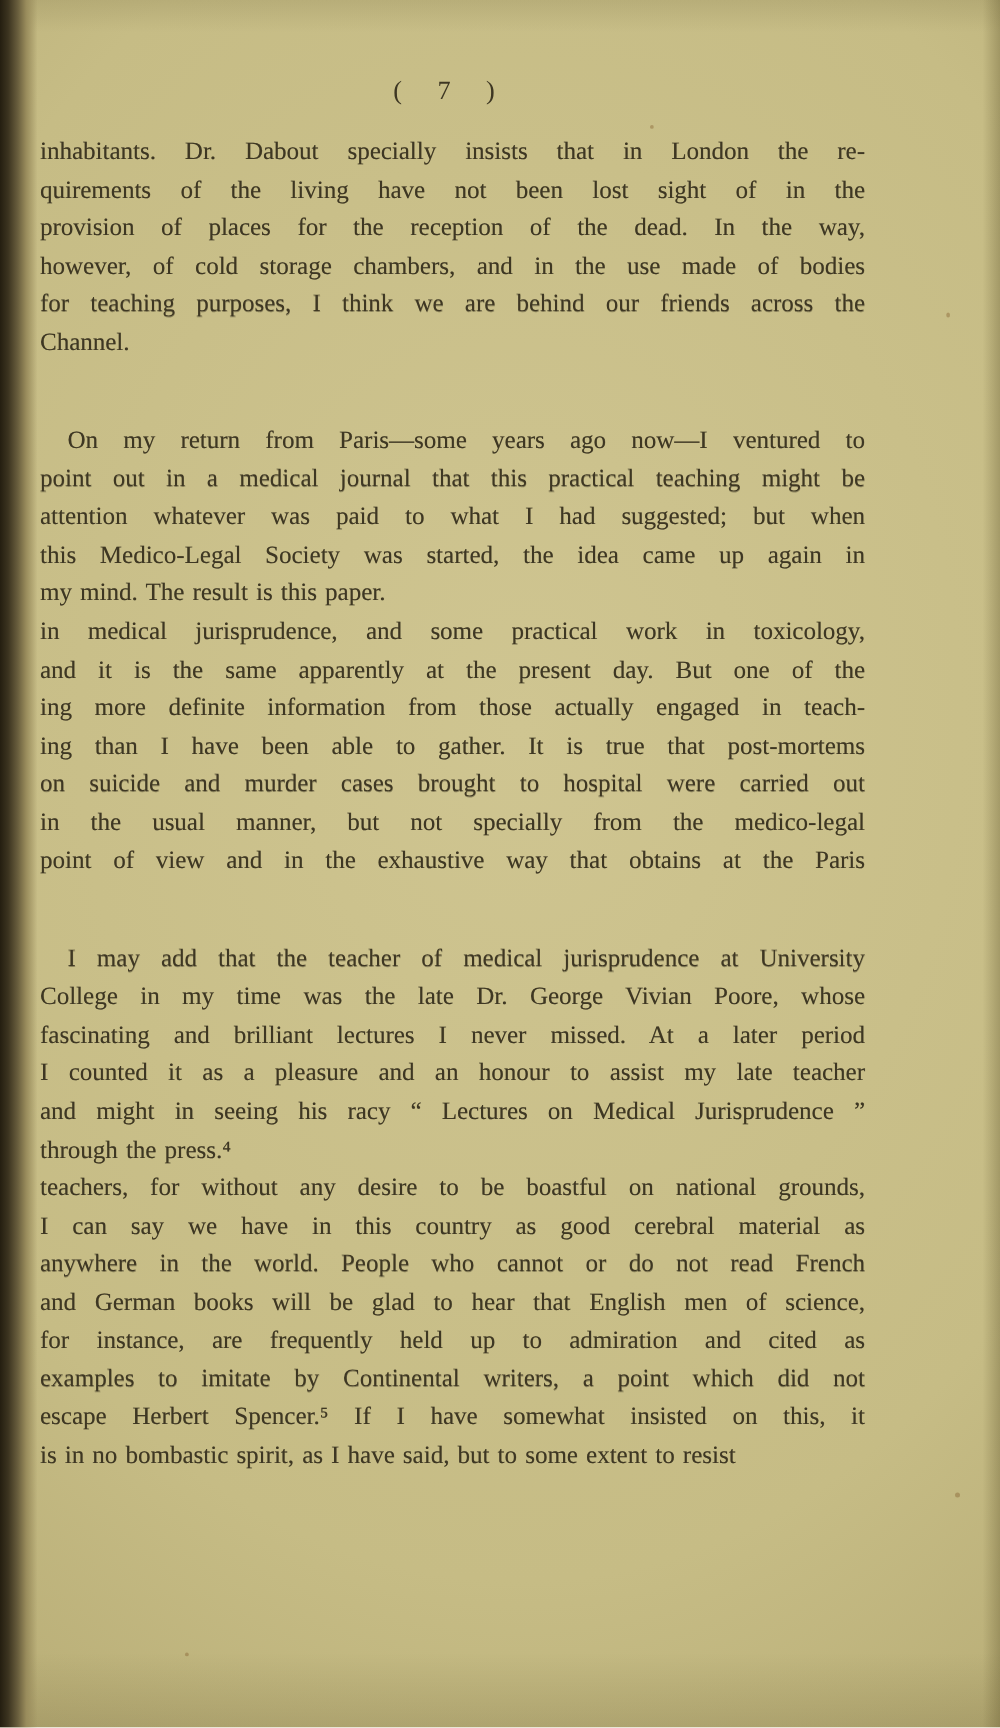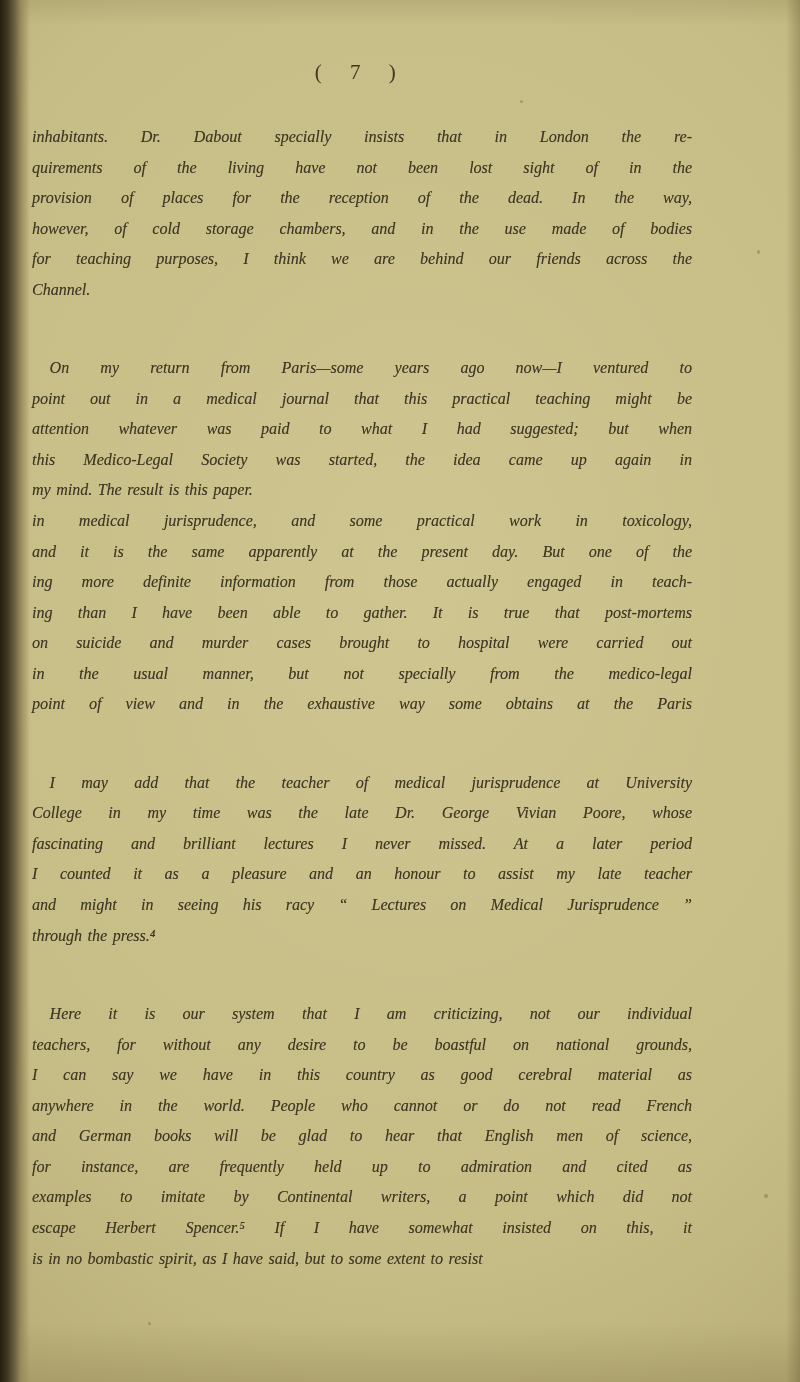"inhabitants. Dr. Dabout specially" .text-block { font-size: 16px -> 20px; font-style: italic -> none; top: 122px -> 106px }
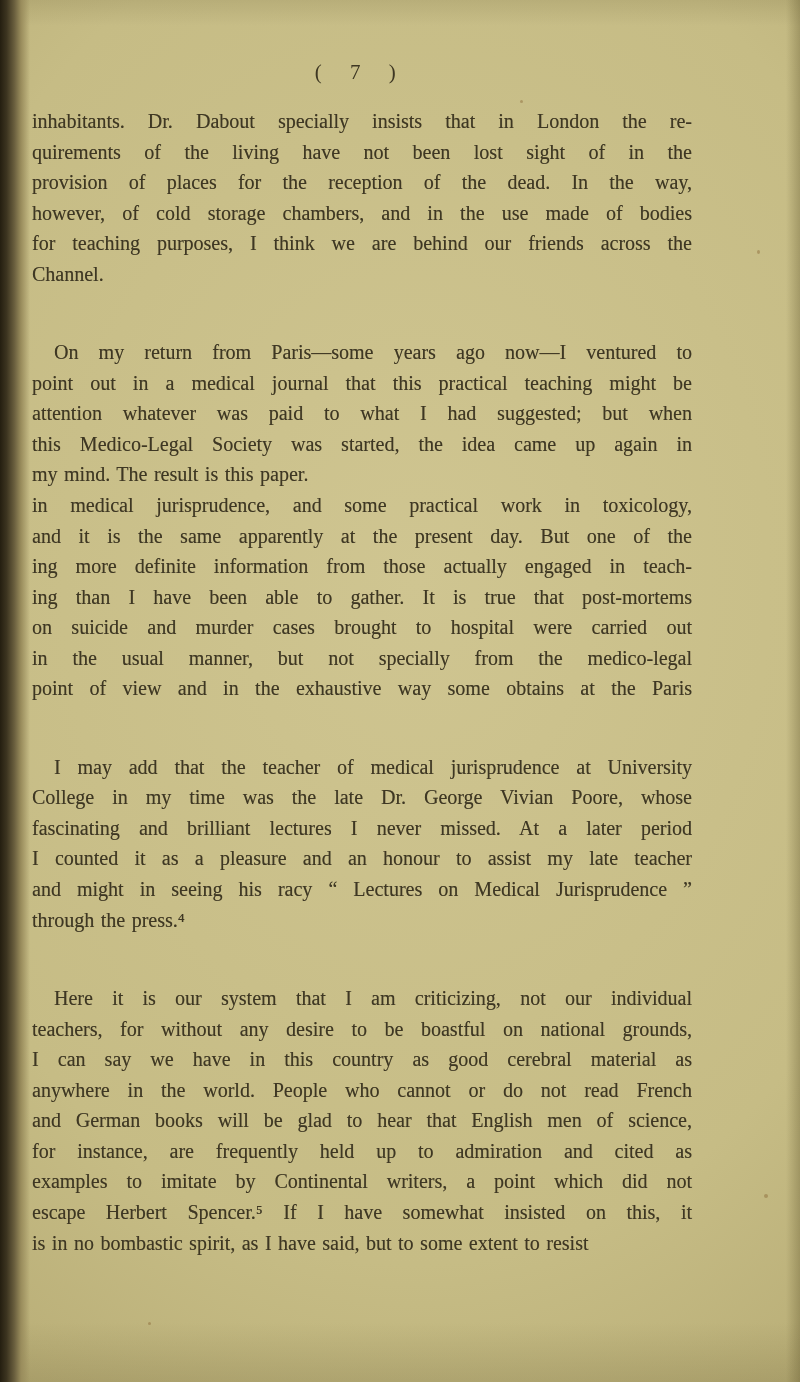"point of view and in" div.line { text: some -> that }
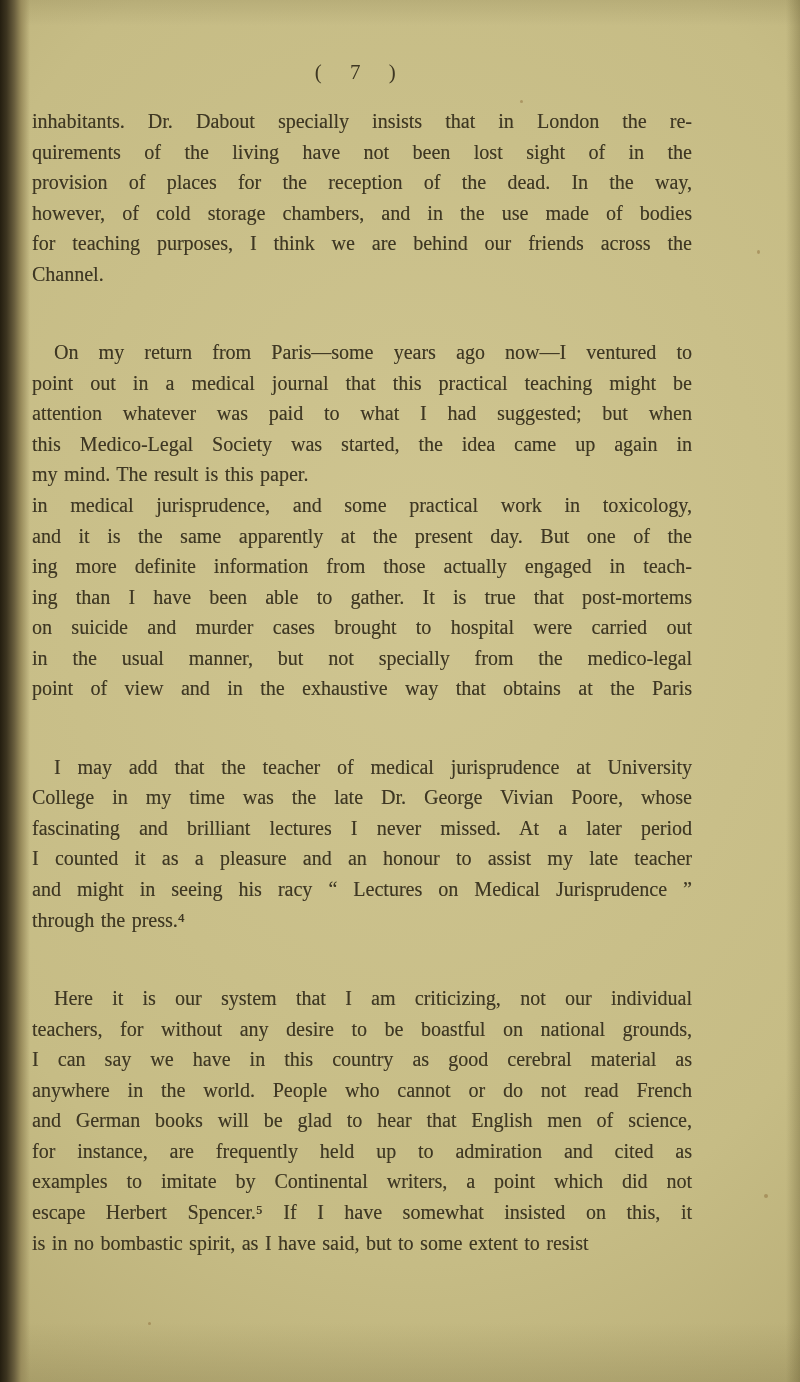"Here it is our system" div.line { html: <div>Here it is our system that I am criticizing, not our individual</div> -> none }
